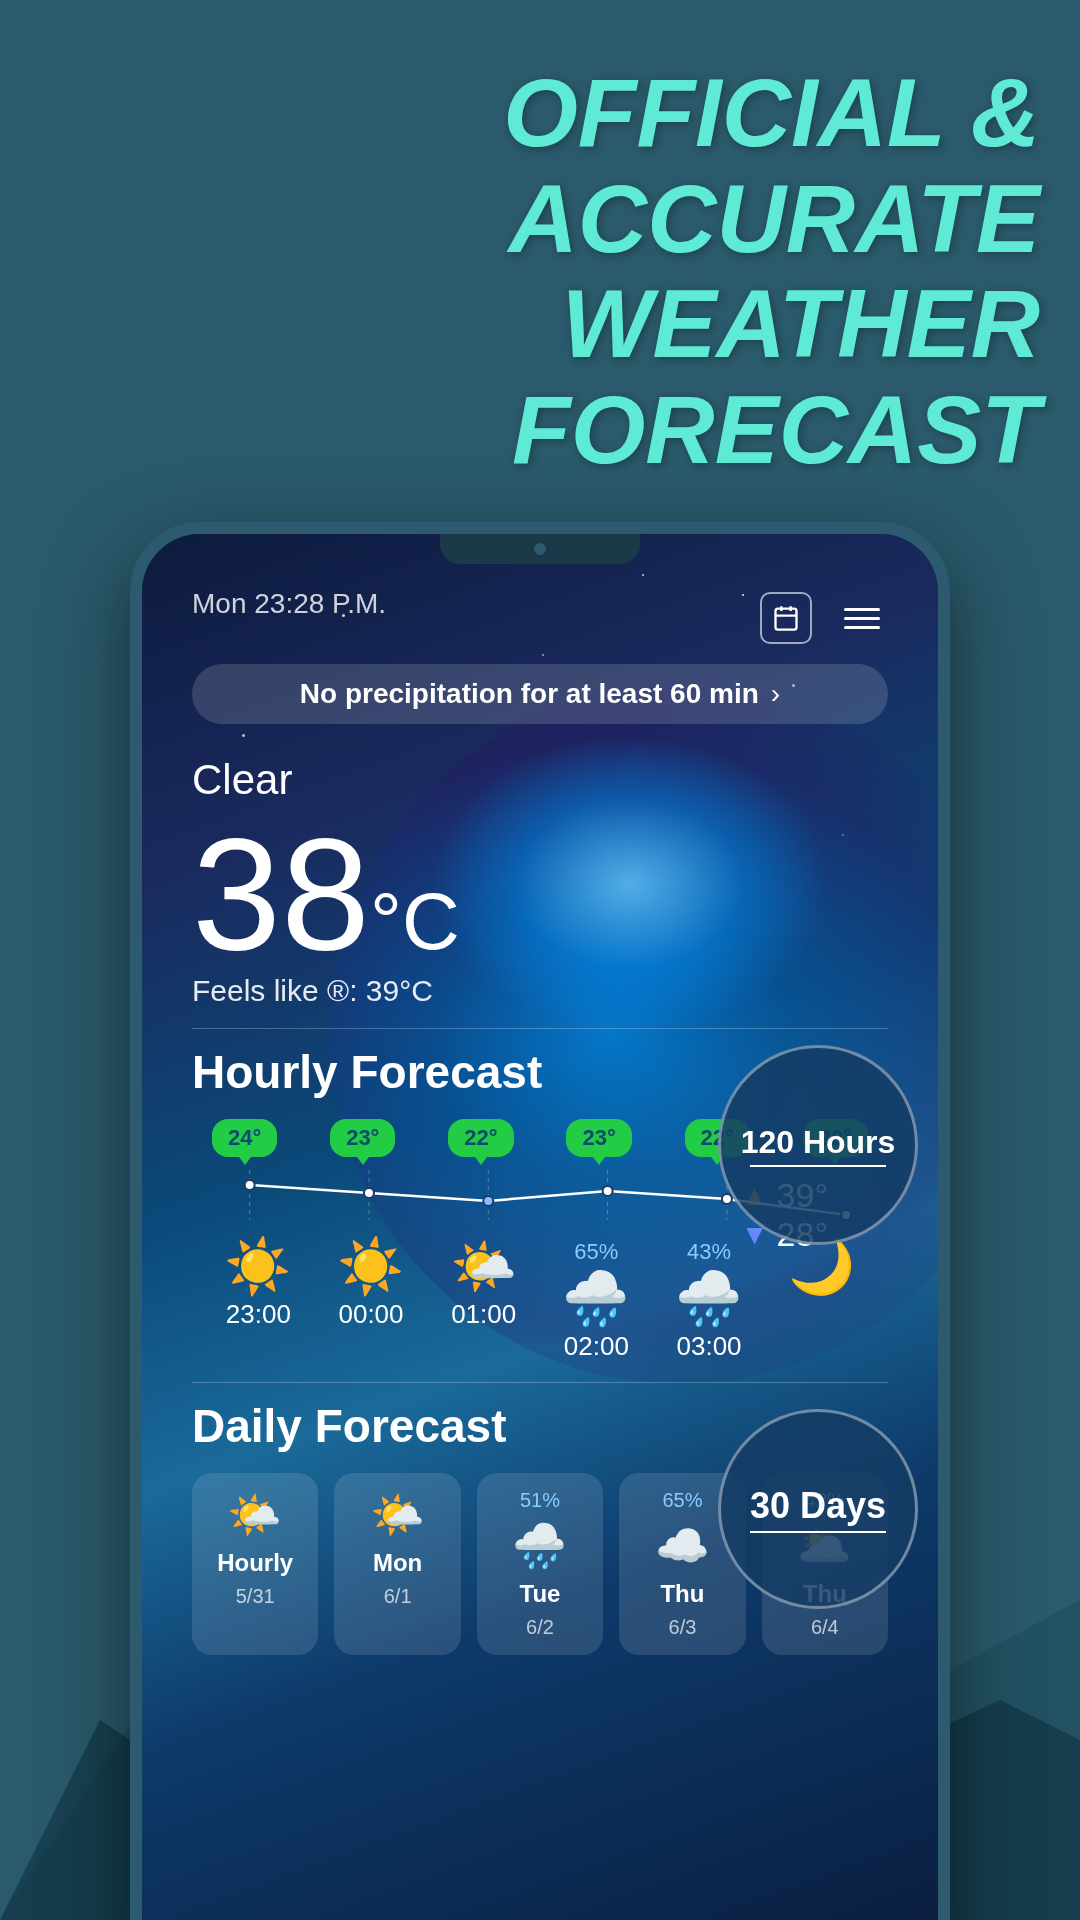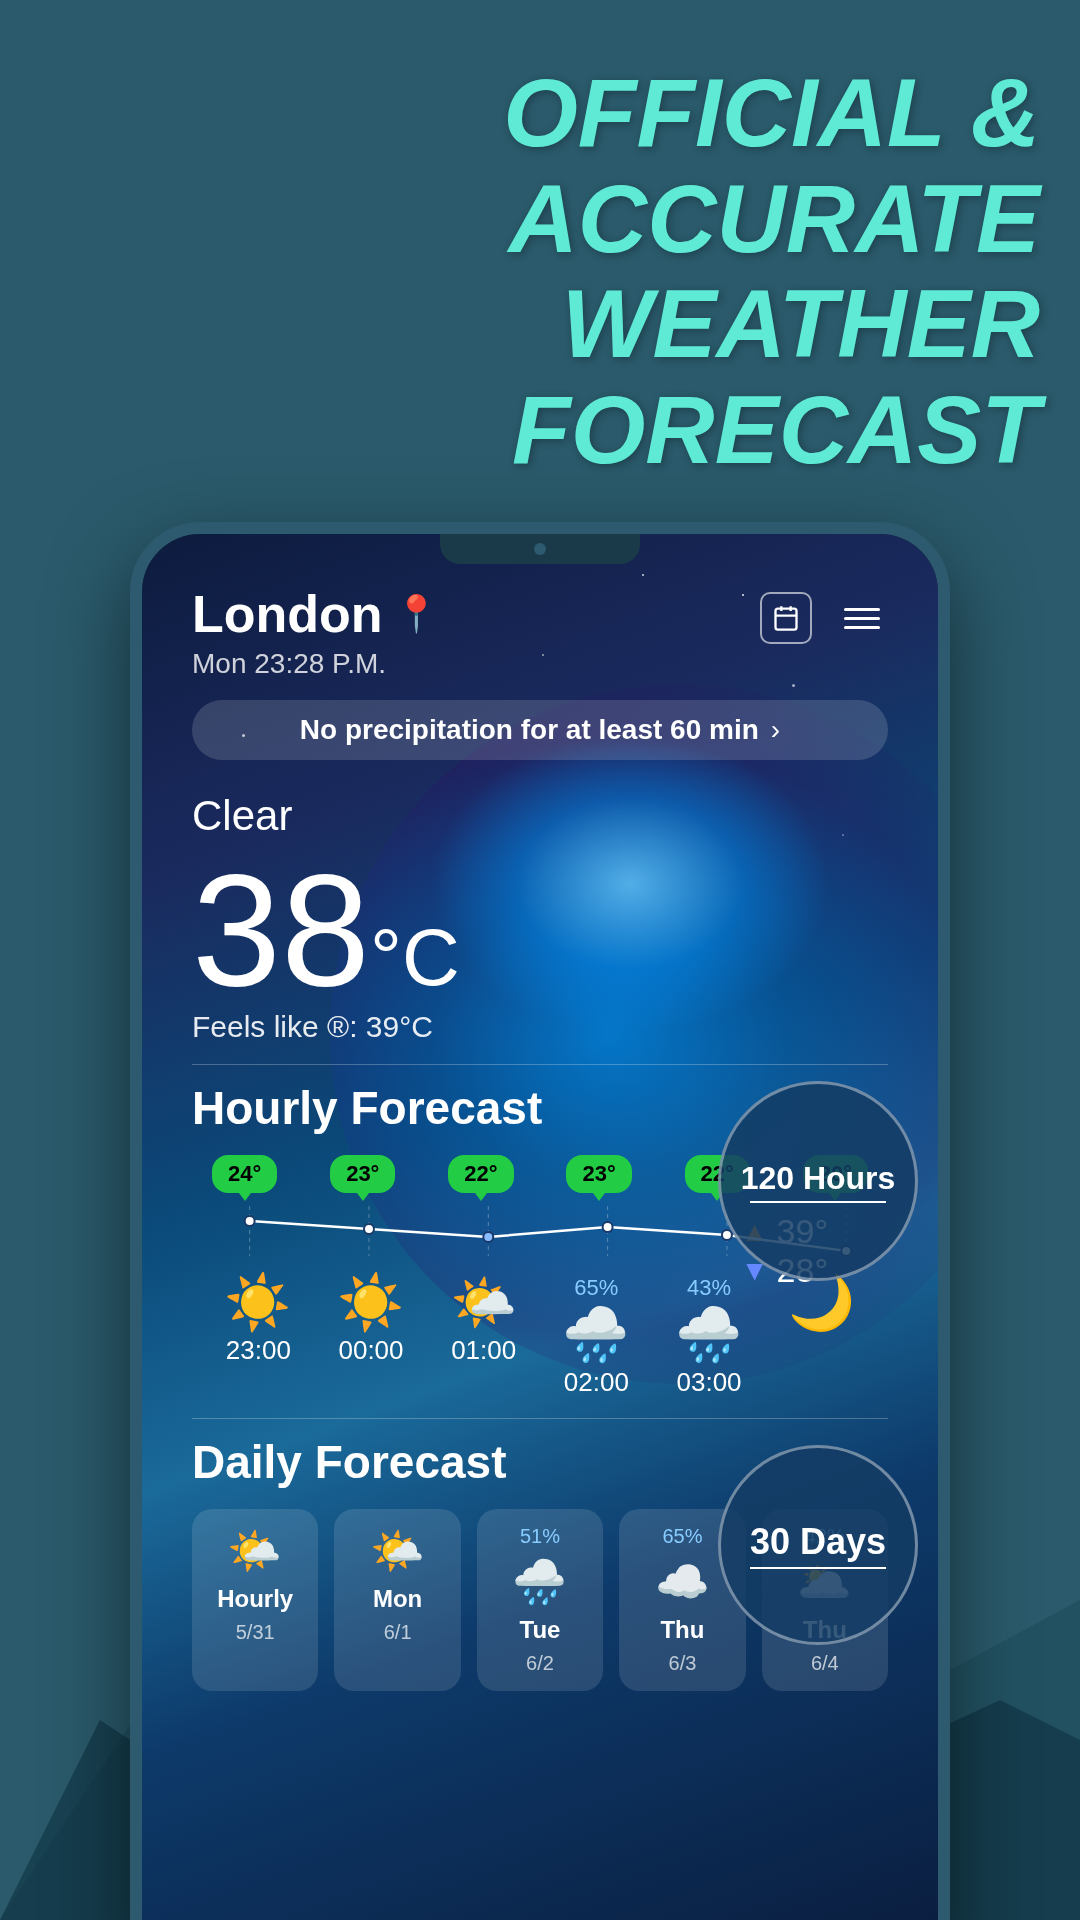"London" div.location-name { html: <div> <span>London</span> <span>📍</span> </div> -> none }
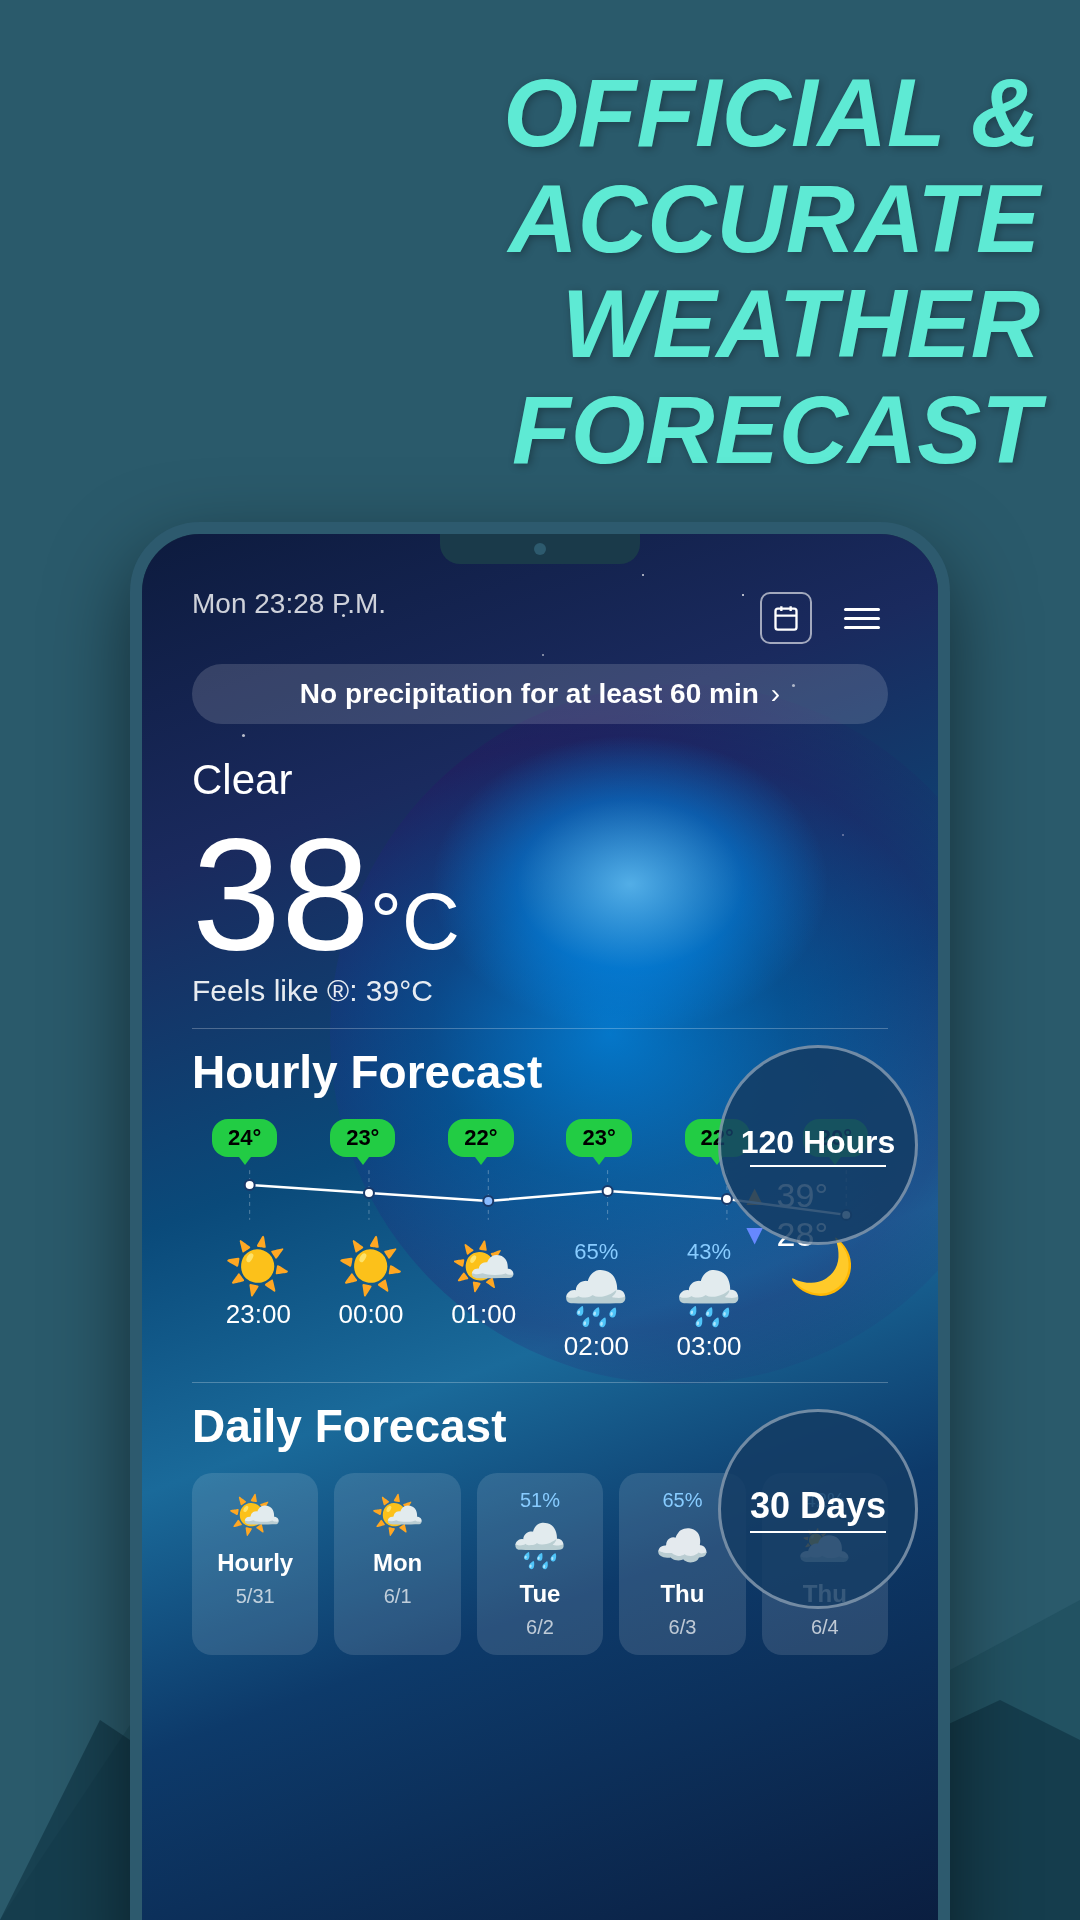"24°" .temp-bubble { color: #000000 -> #0c4a6e }
